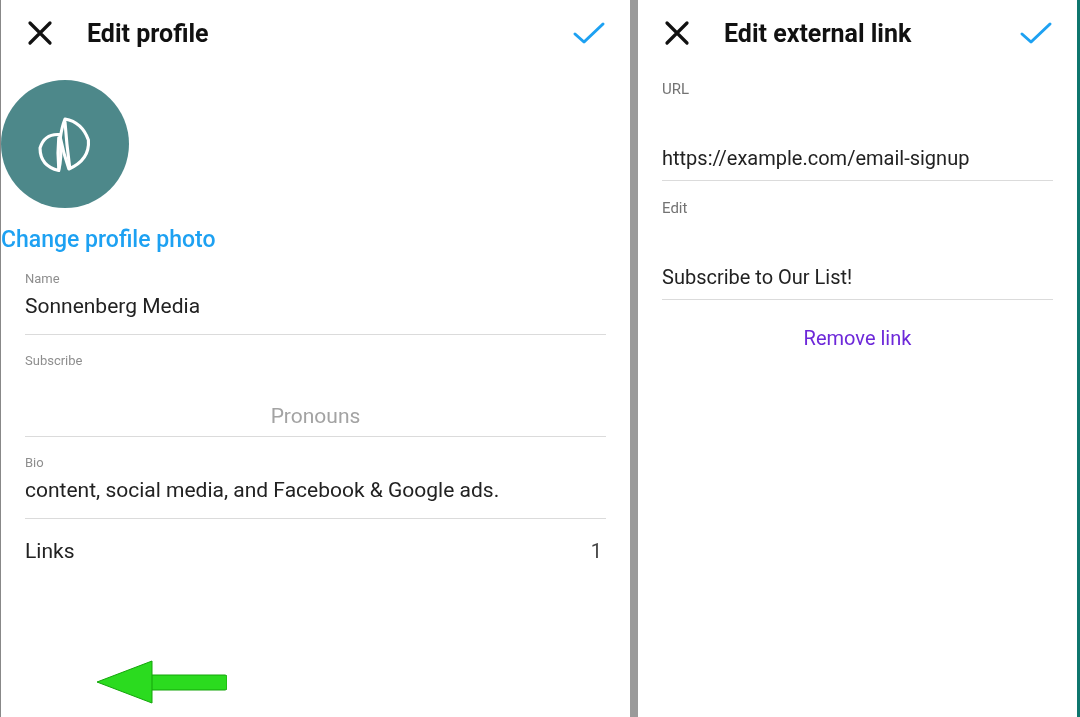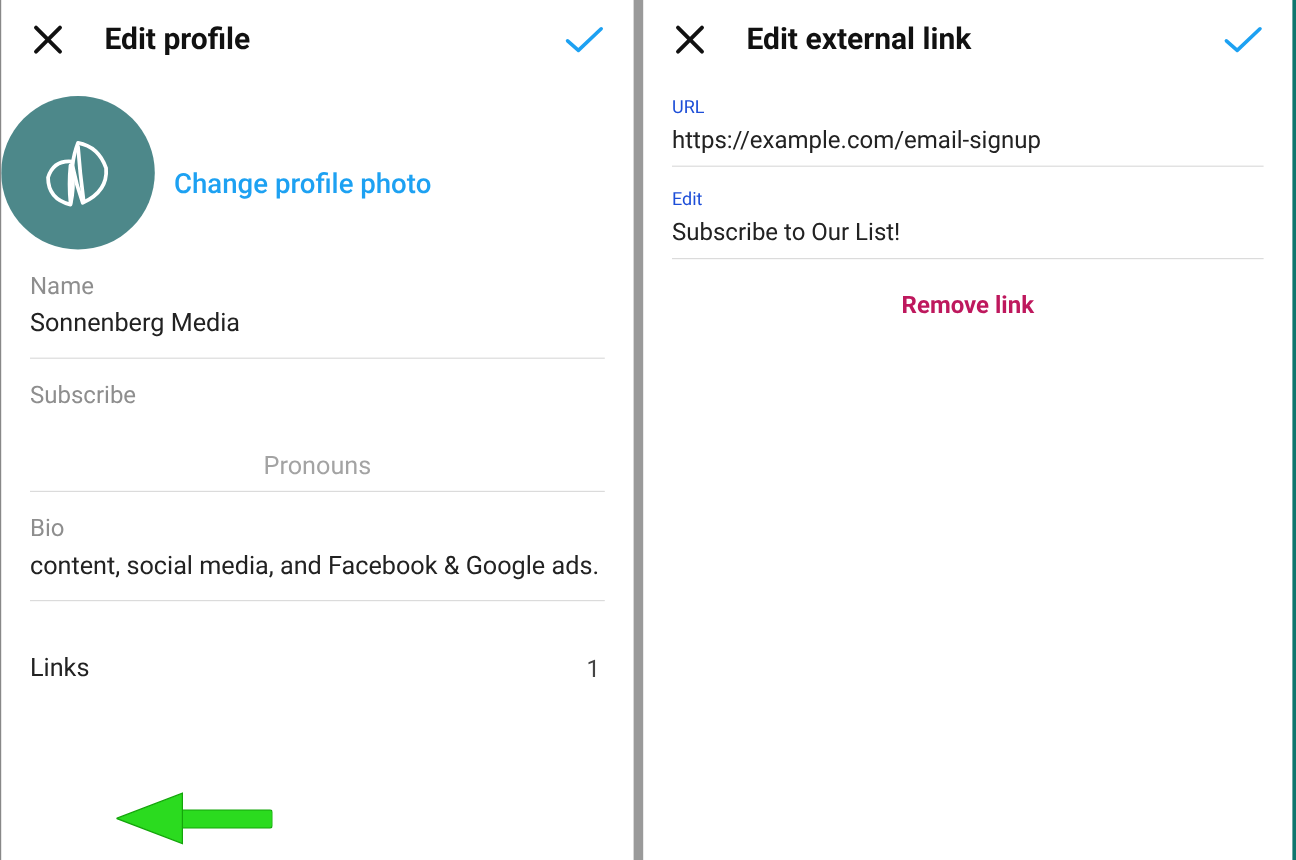"Edit profile" .panel-left { width: 528px -> 630px }
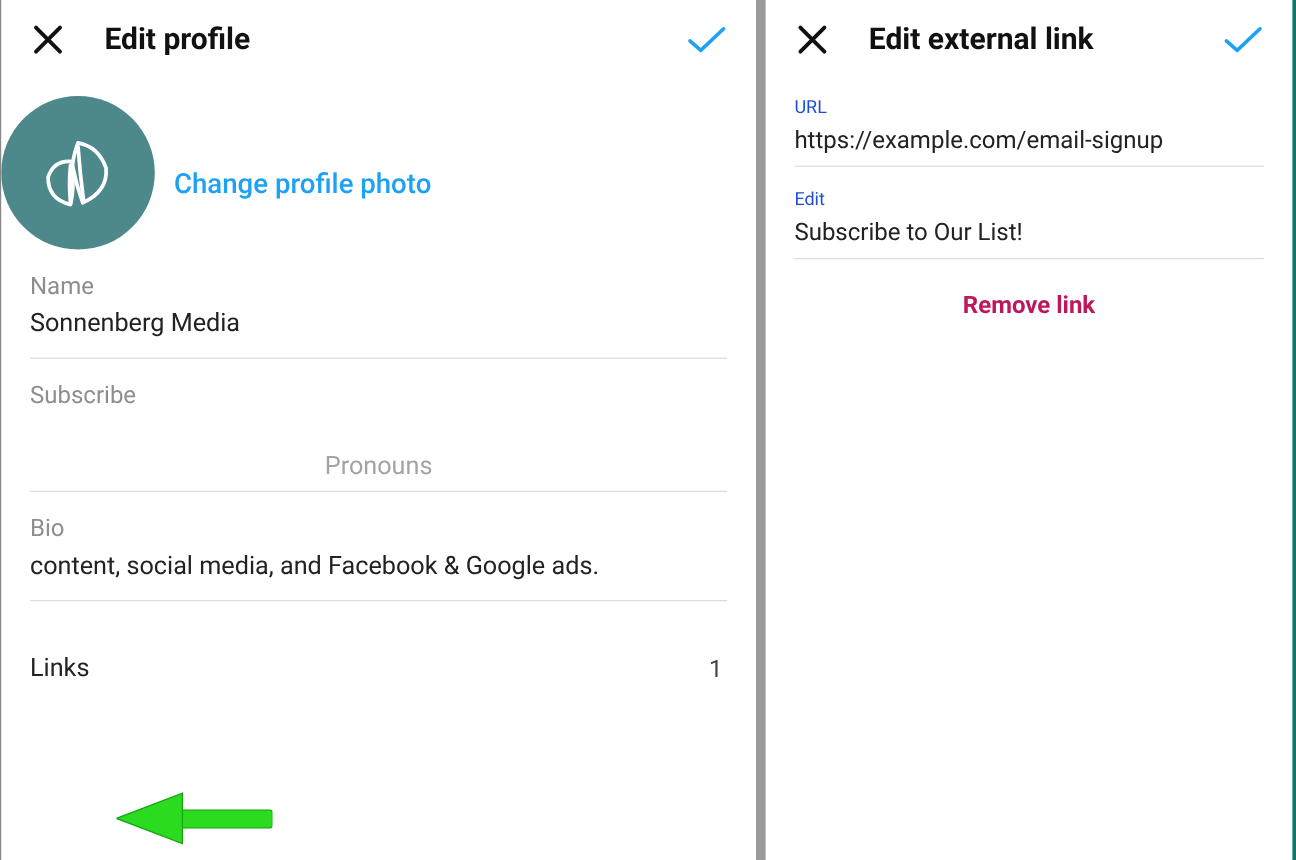"URL" .right-field-label { color: #1d4ed8 -> #737373 }
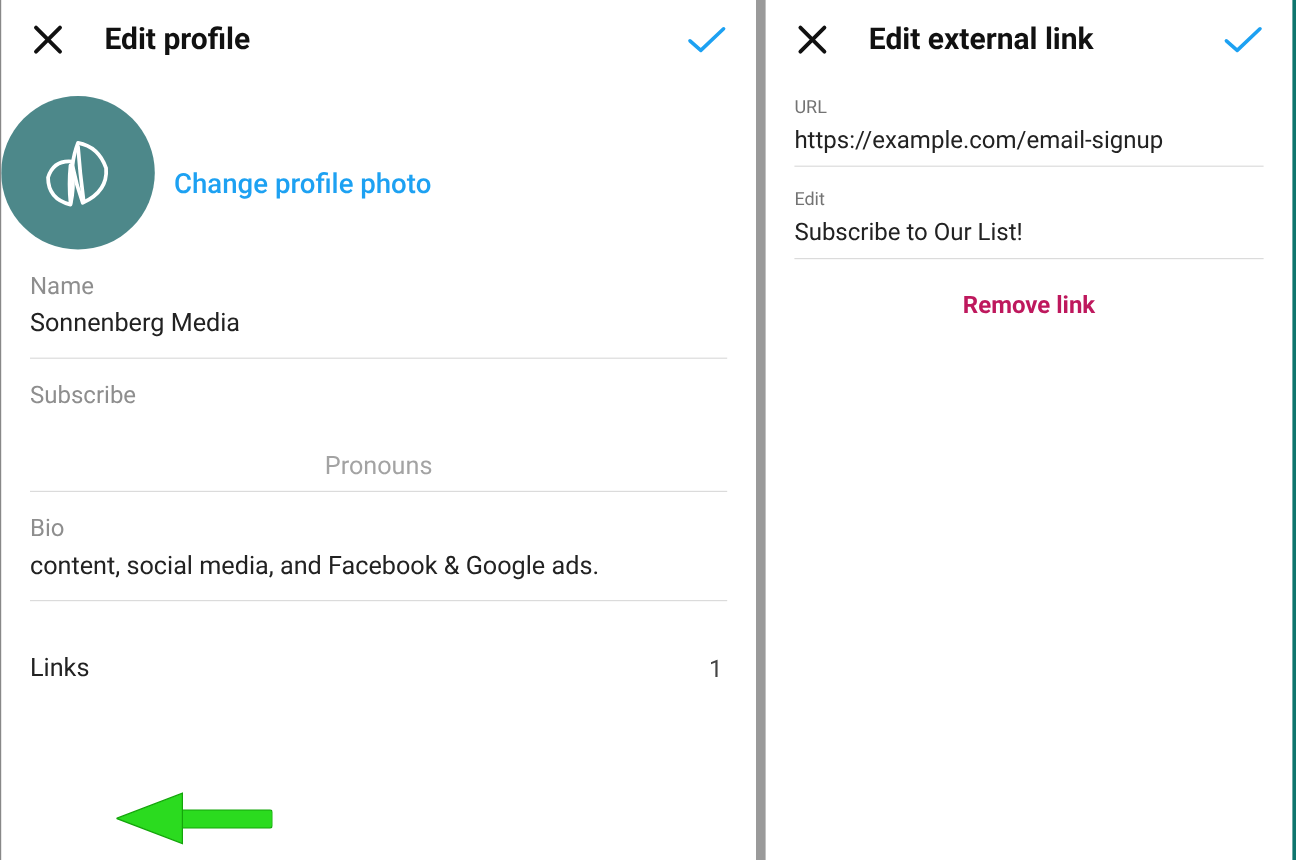"https://example.com/email-signup" .right-field-value { margin-top: none -> 42px }
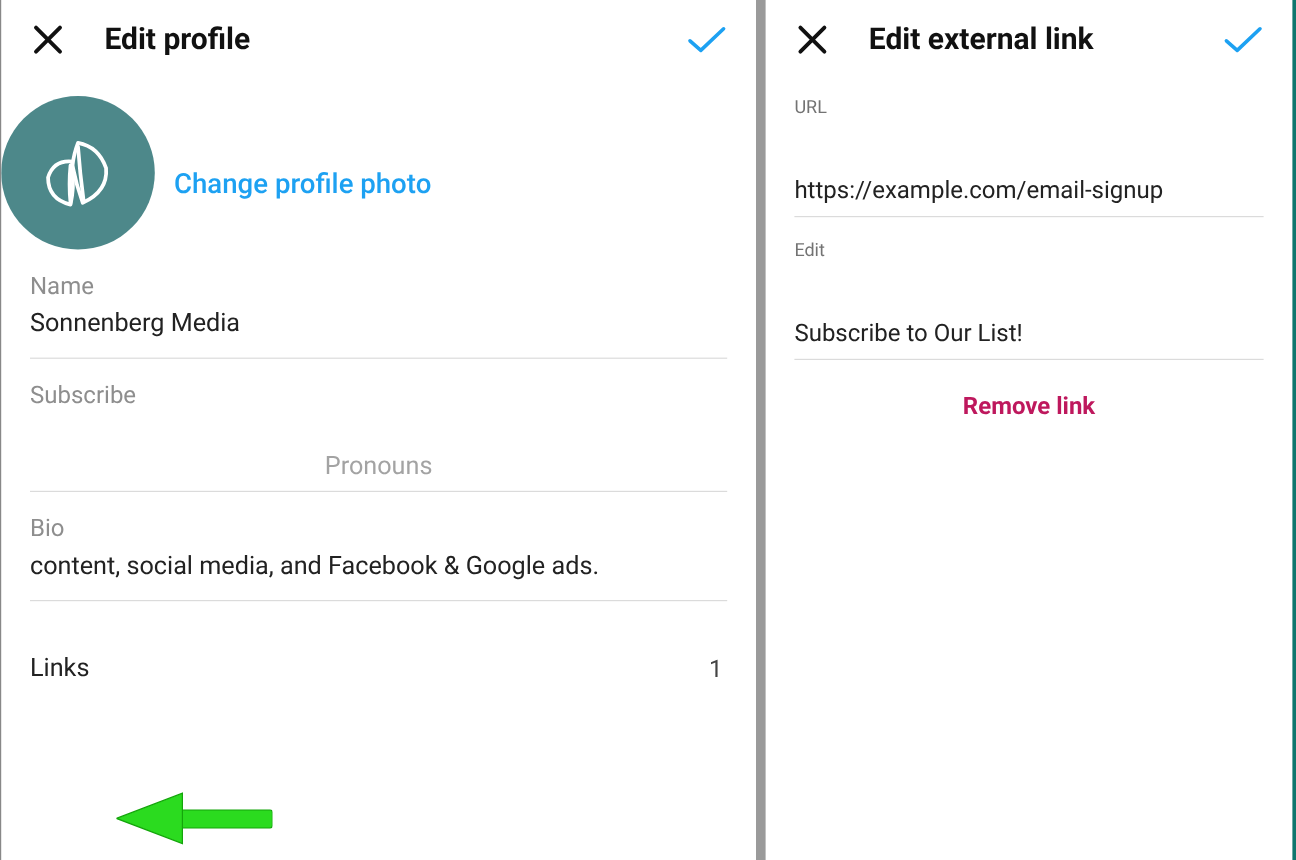"Change profile photo" .avatar-wrap { align-items: center -> flex-start; flex-direction: row -> column; gap: 16px -> none }
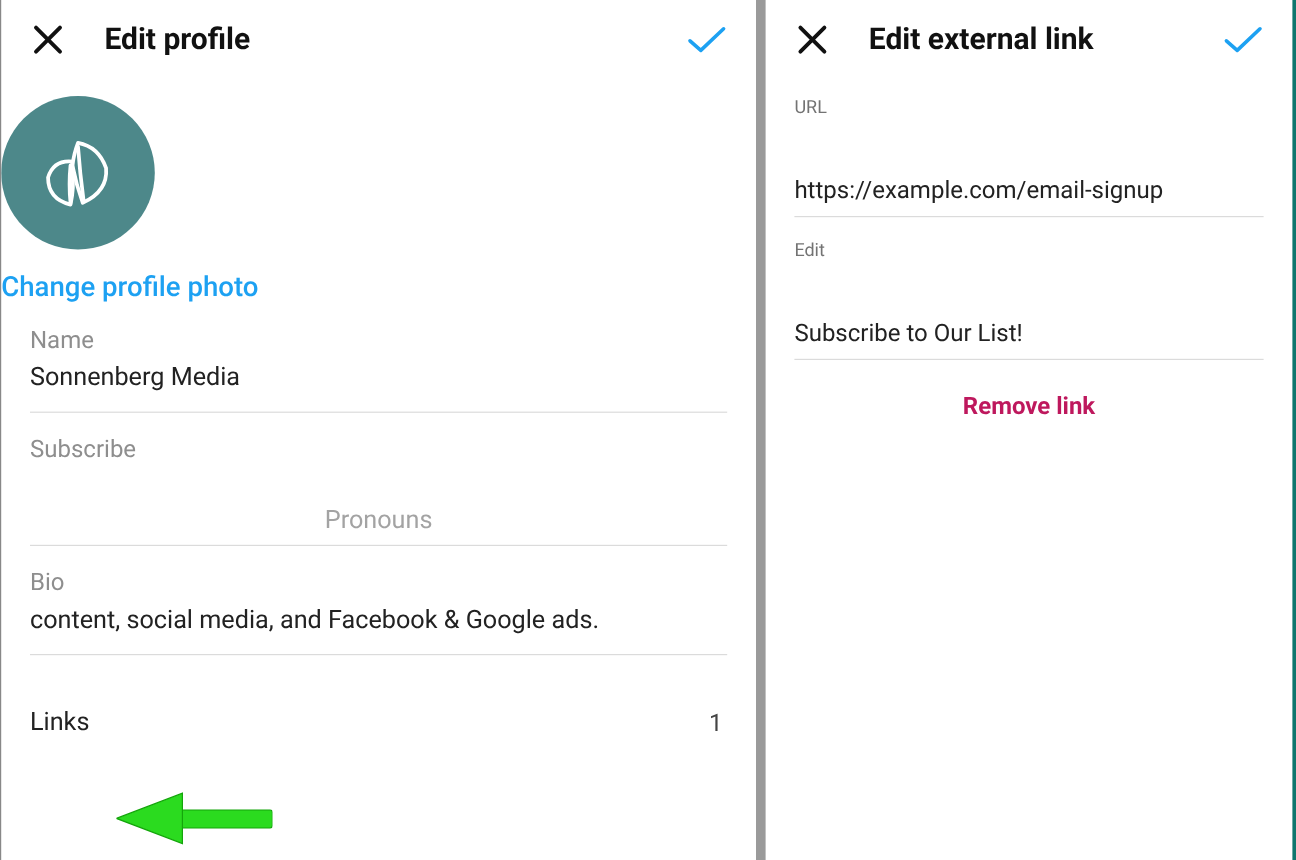"Name" .field-label { font-size: 20px -> 13px }
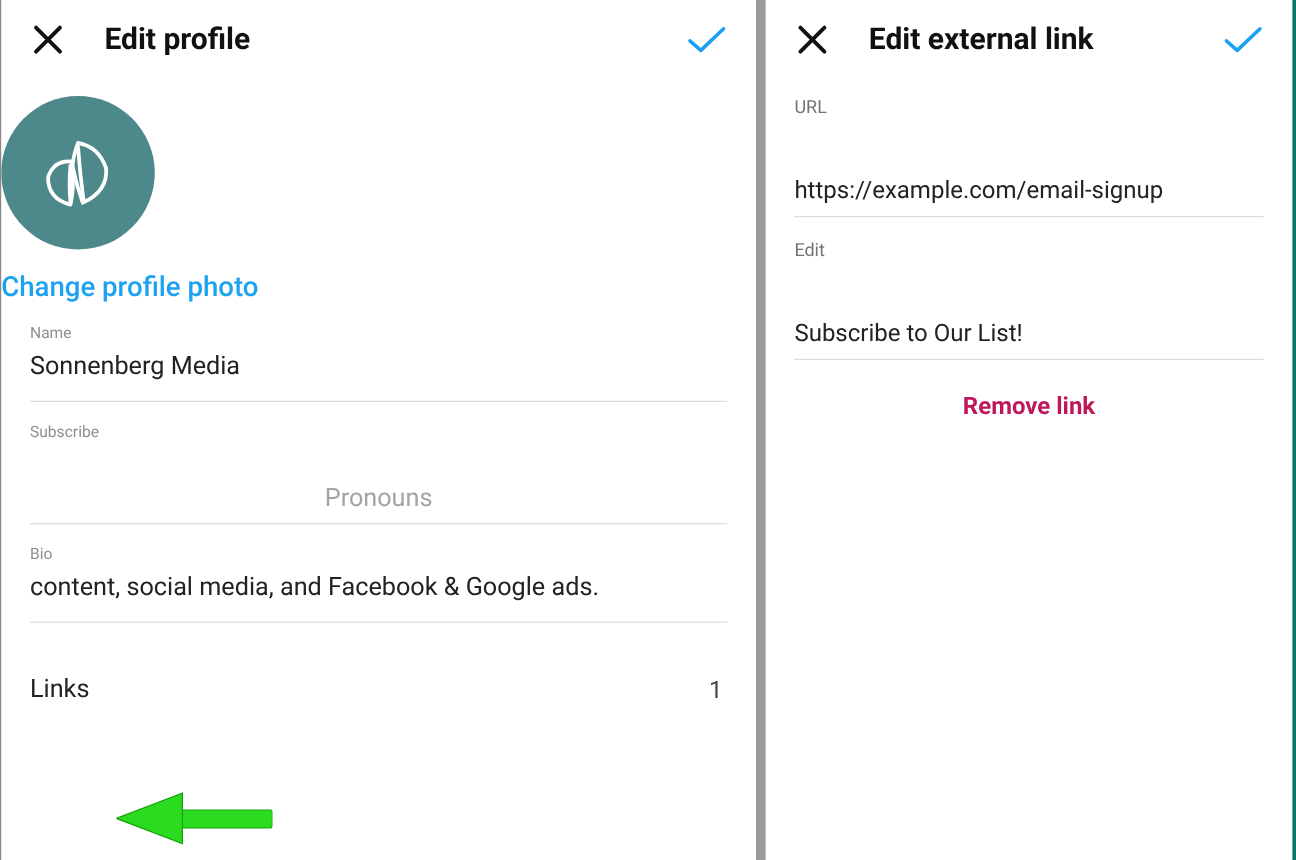"Remove link" .remove-link { color: #be185d -> #6d28d9; font-weight: 700 -> 400 }
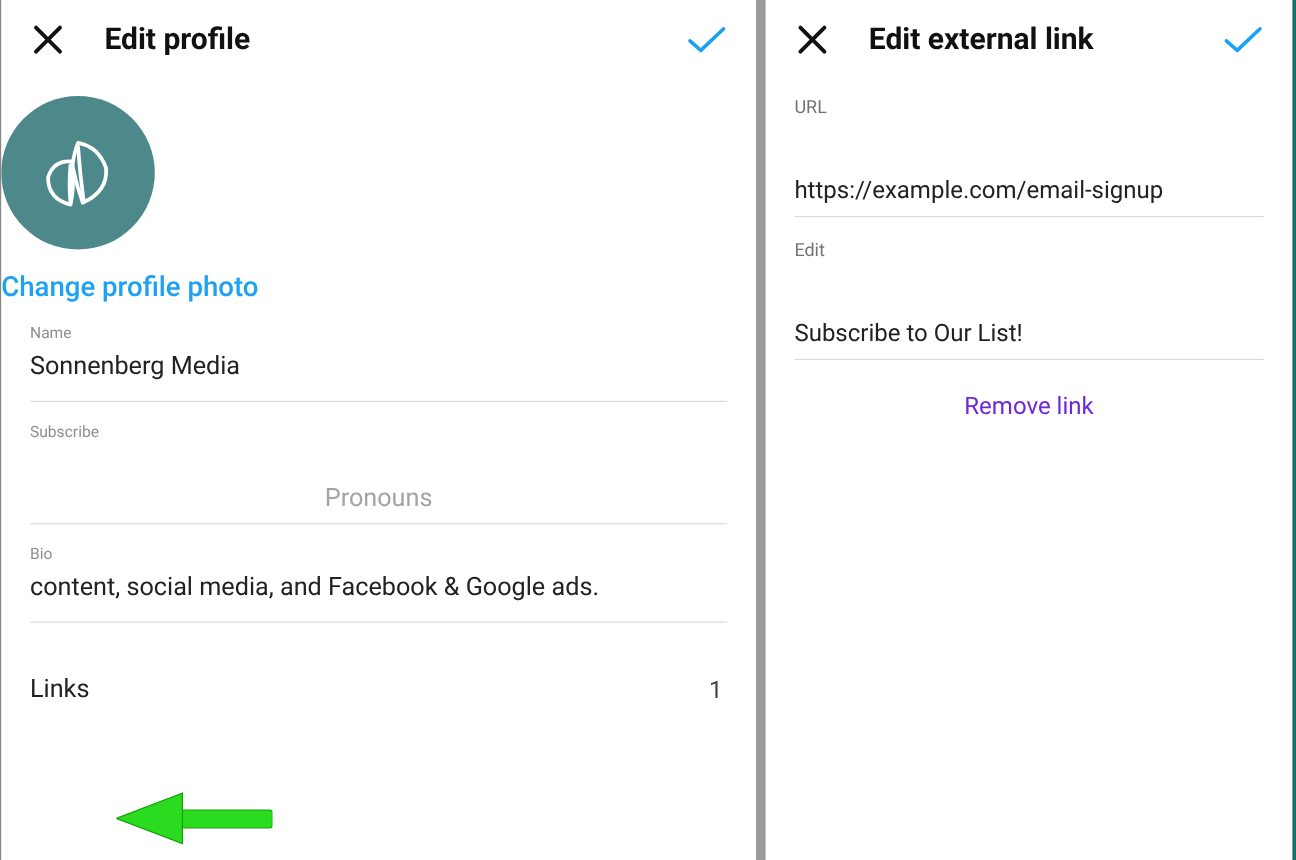"Links" .links-row { margin-top: 44px -> 20px }
